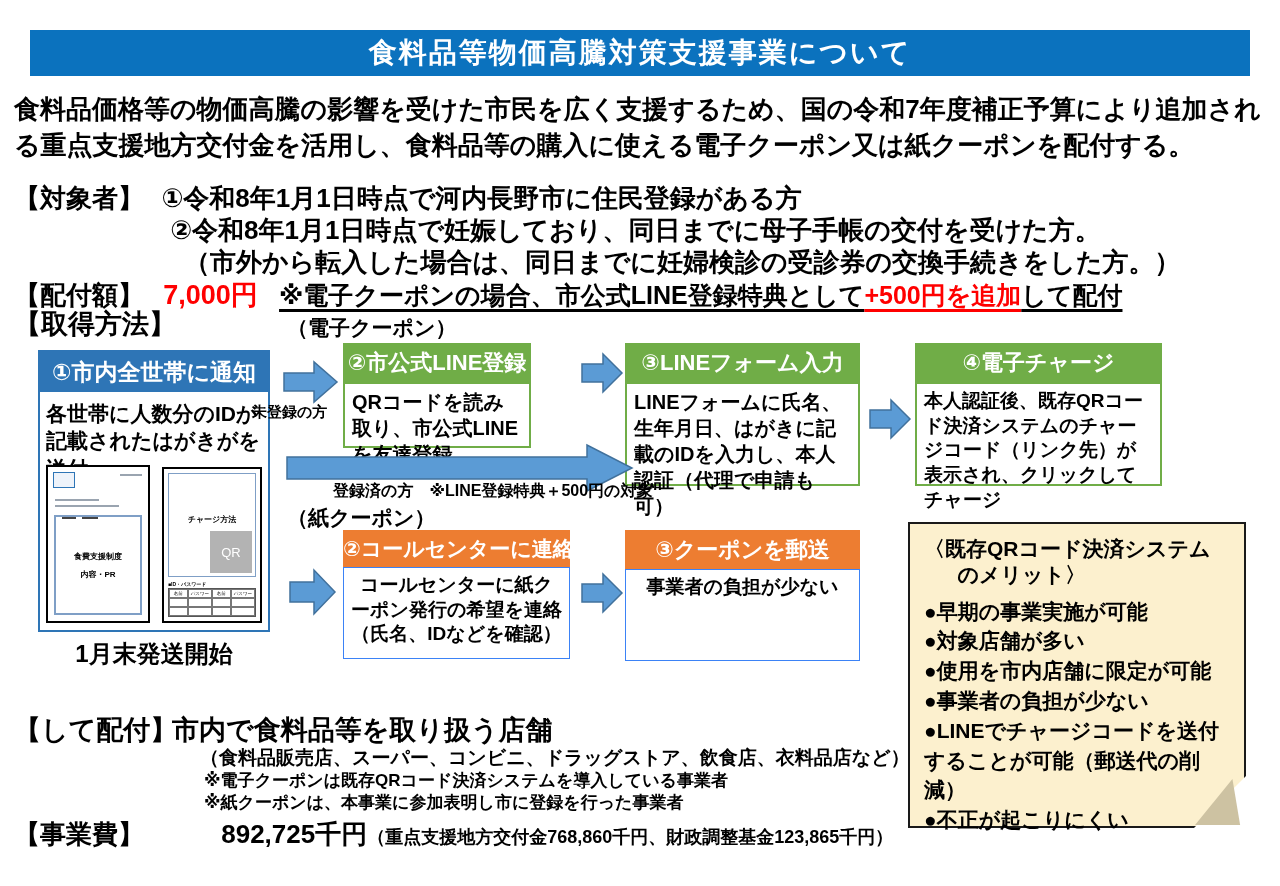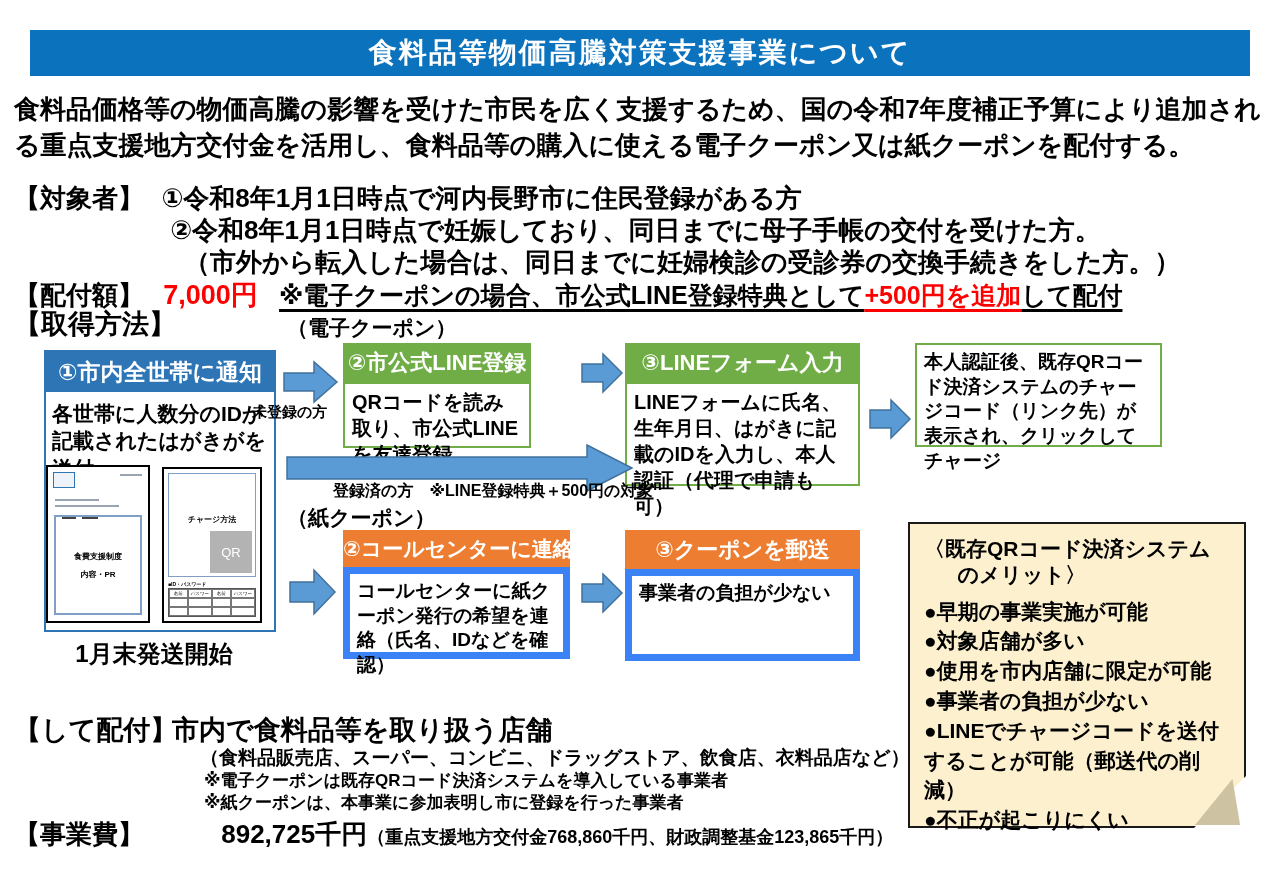"①市内全世帯に通知" div.abs { left: 44px -> 38px }
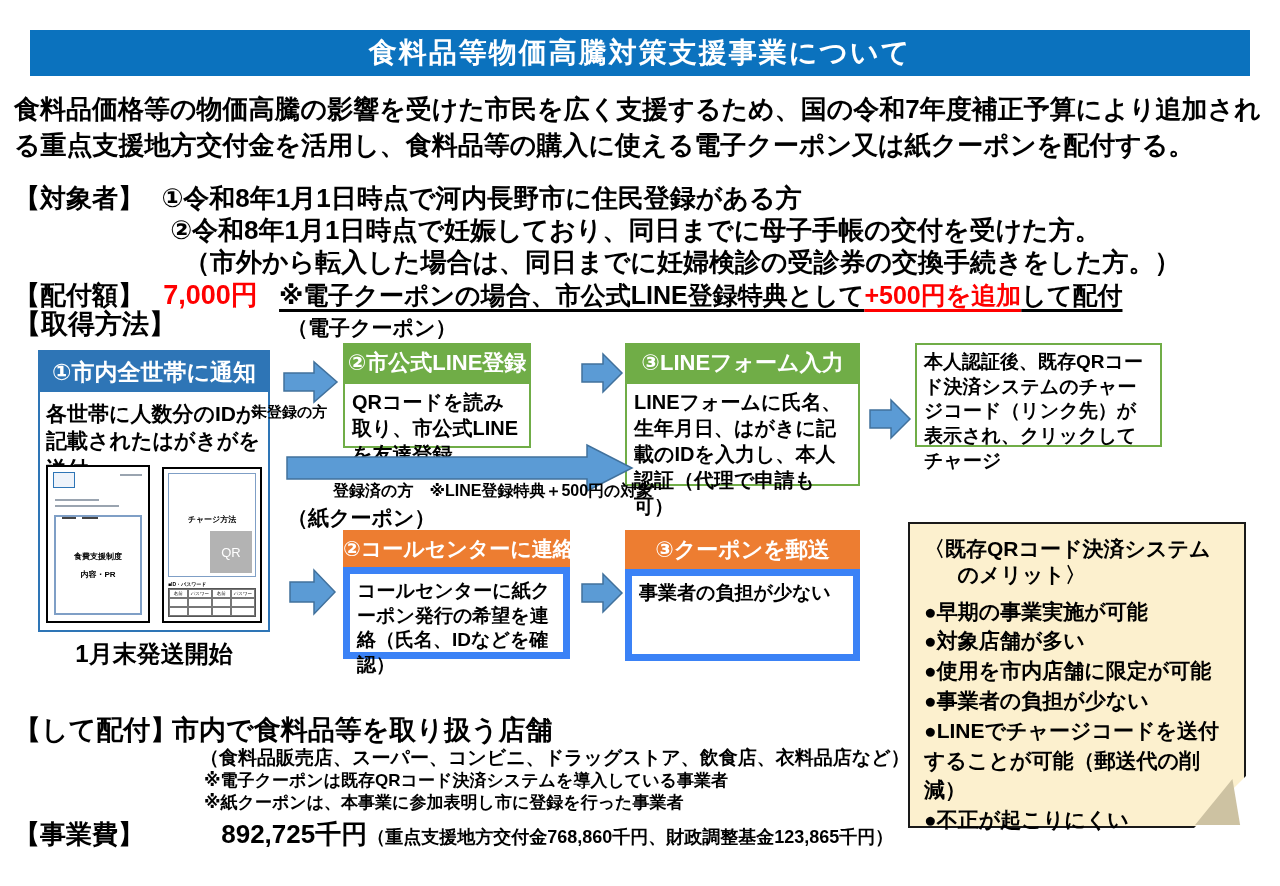"④電子チャージ" div.step-head { html: none -> <div>④電子チャージ</div> }
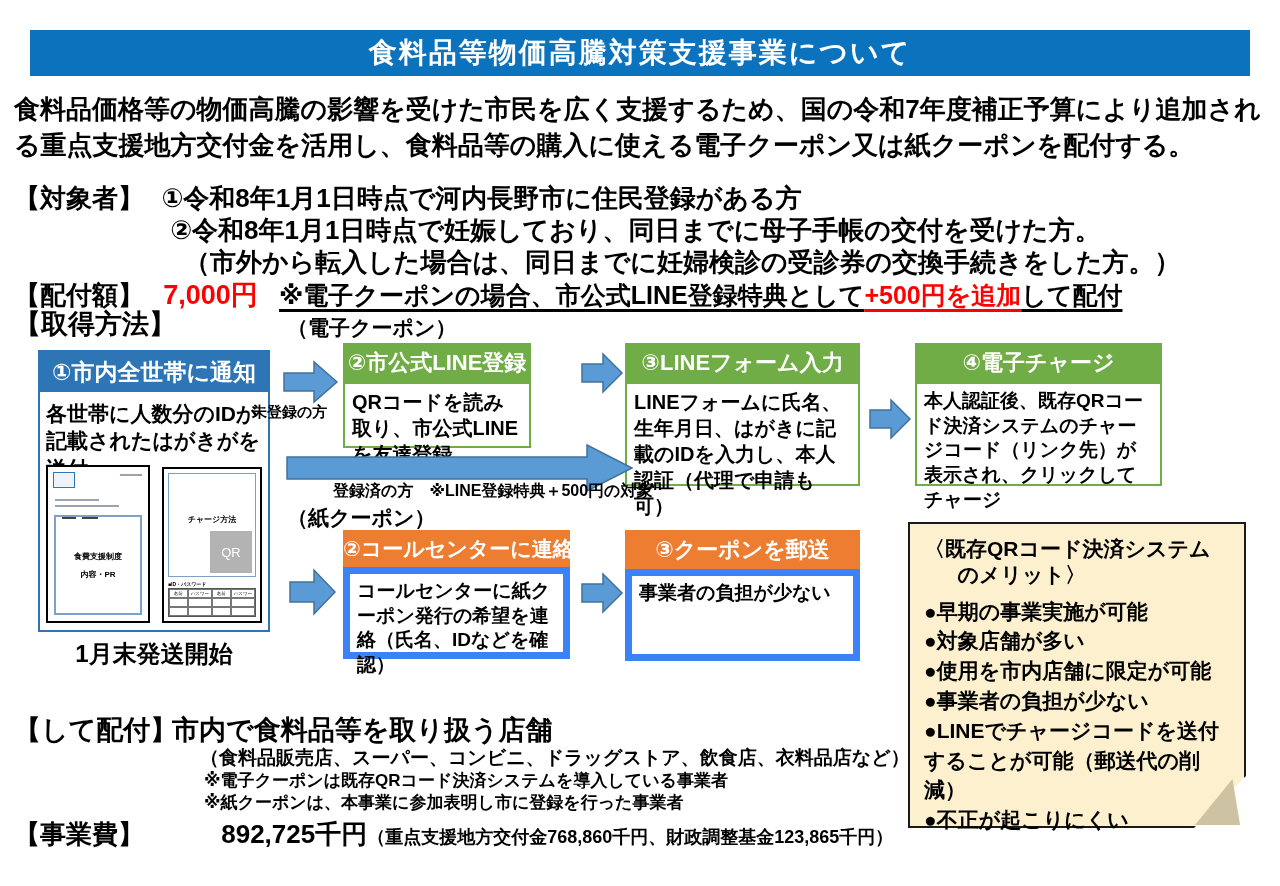"コールセンターに紙クーポン発行の希望を連絡（氏名、IDなどを確認）" .orange-body { border: 7px solid #3b82f6 -> 1px solid #3b82f6; text-align: none -> center }
